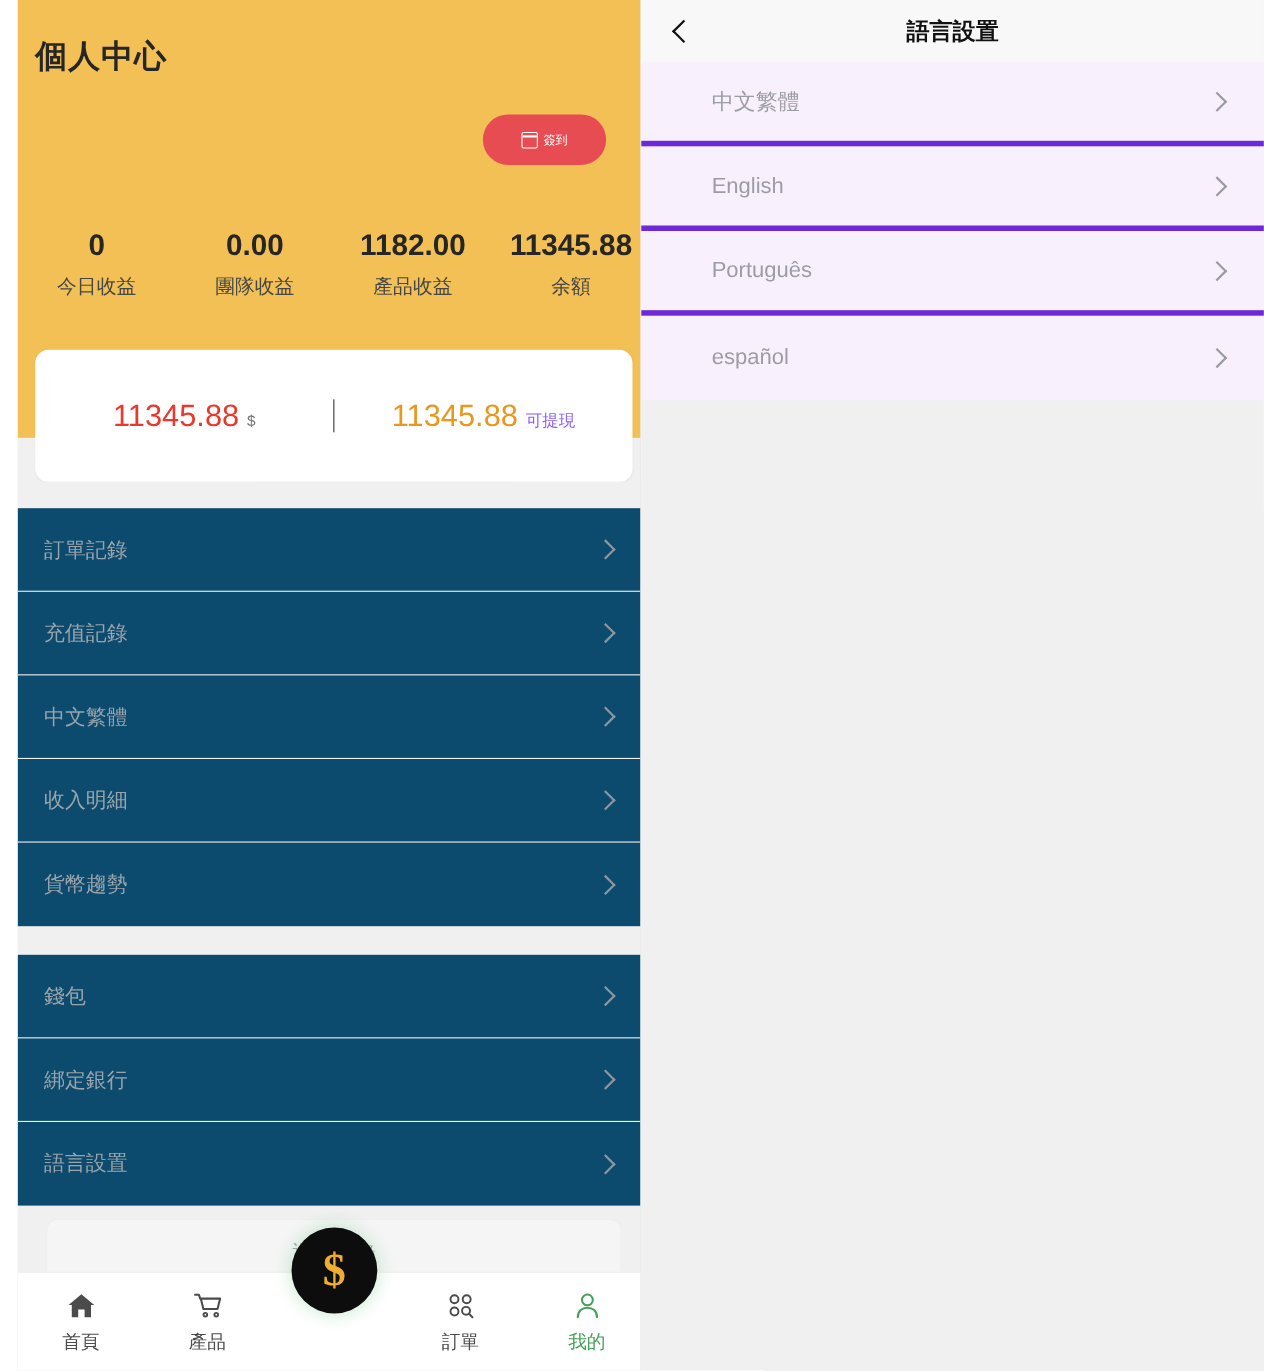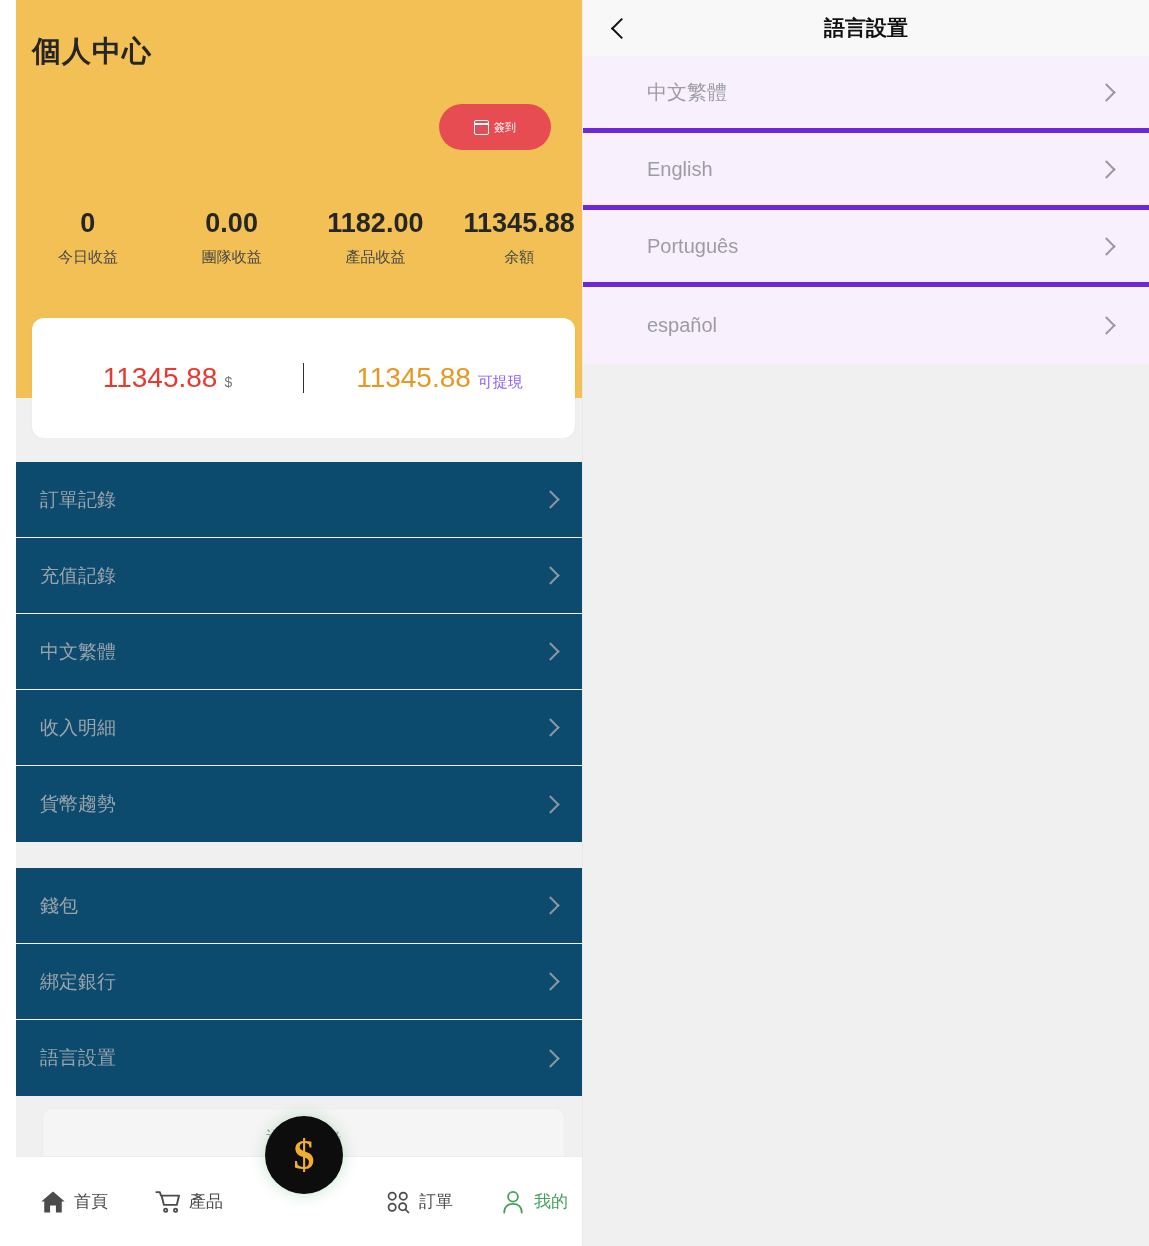"今日收益" .stat-label { font-size: 15px -> 18px }
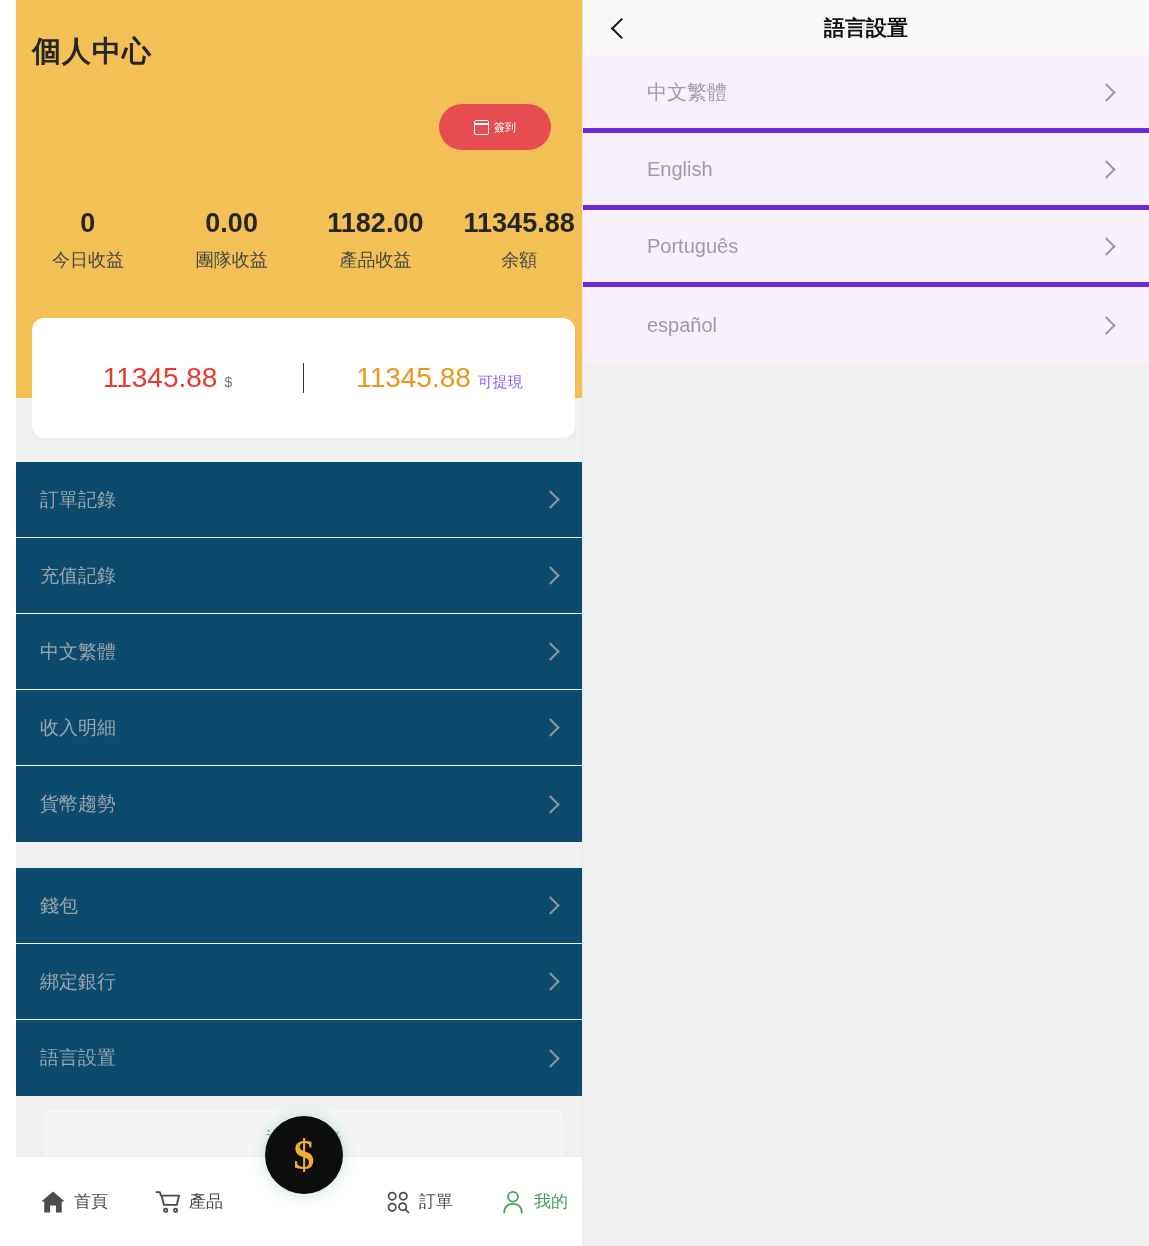"首頁" .nav-item { flex-direction: none -> column }
